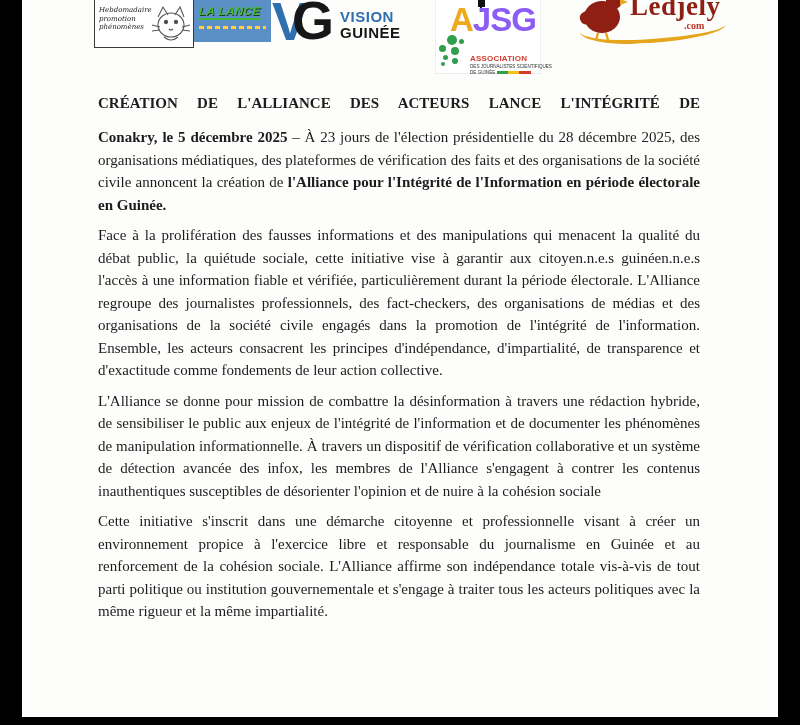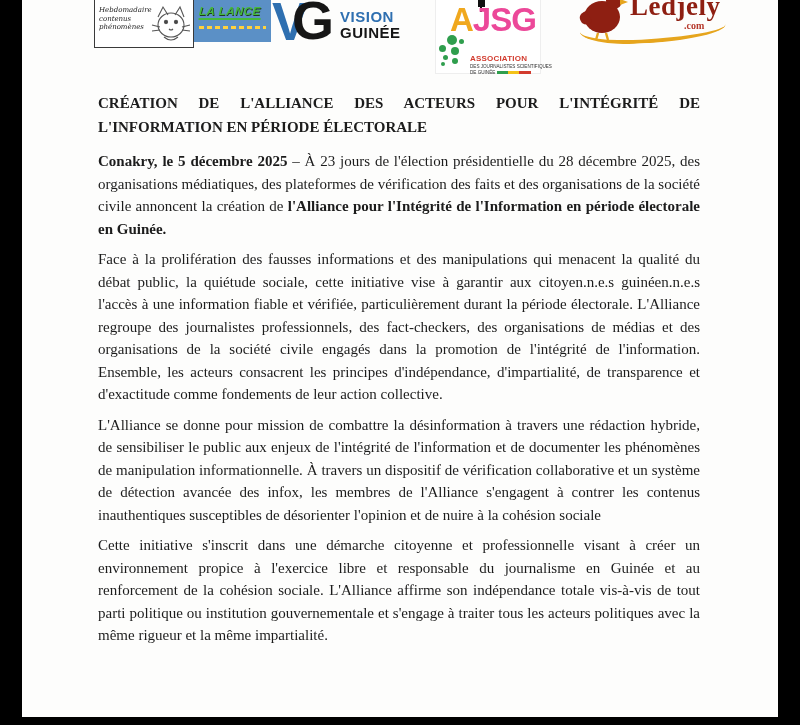"contenus" div { text: contenus -> promotion }
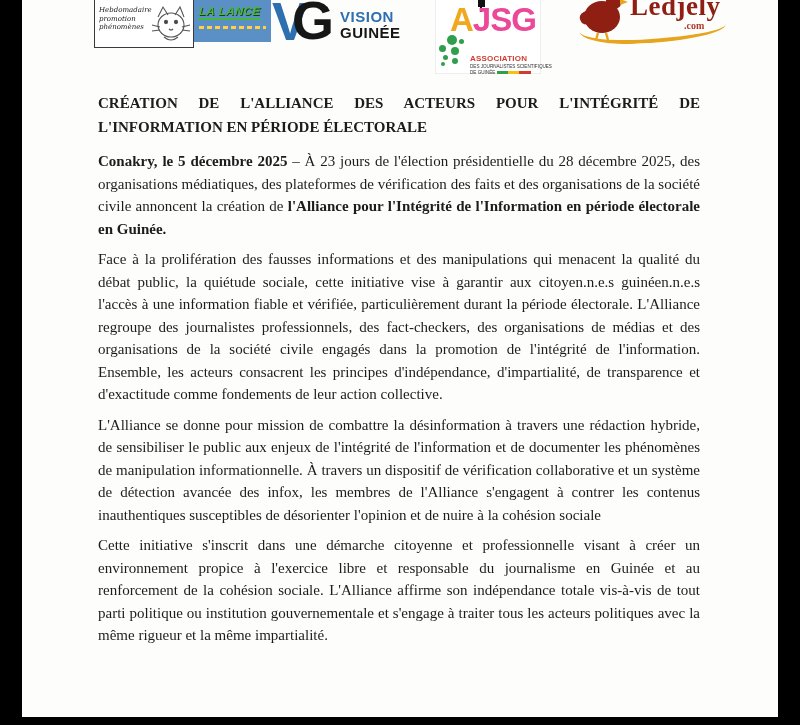"JSG" .ajsg-jsg { color: #ec4899 -> #8b5cf6 }
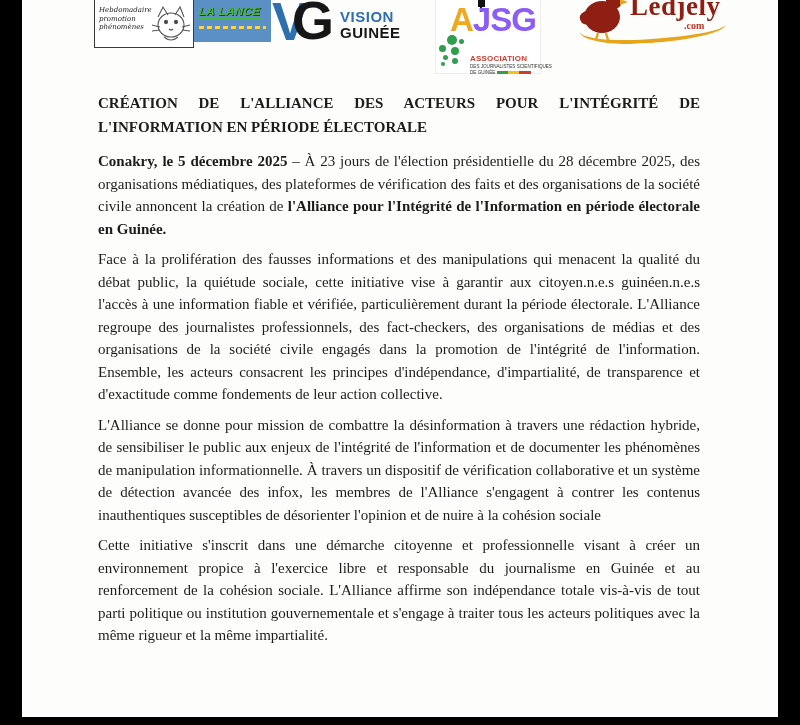"CRÉATION DE L'ALLIANCE DES ACTEURS" div.heading-l1 { text: POUR -> LANCE }
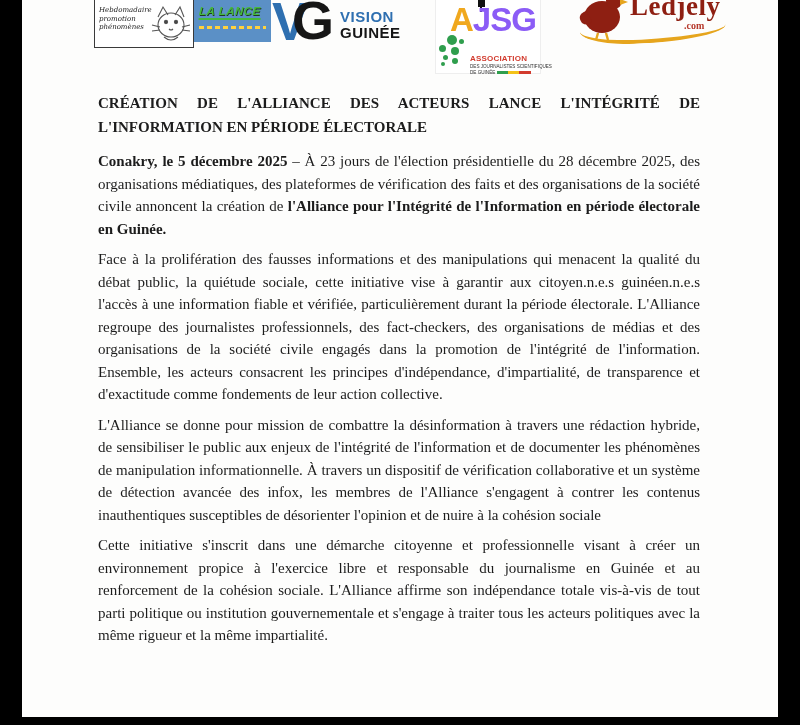"L'INFORMATION EN PÉRIODE ÉLECTORALE" div.heading-l2 { html: <div>L'INFORMATION EN PÉRIODE ÉLECTORALE</div> -> none }
